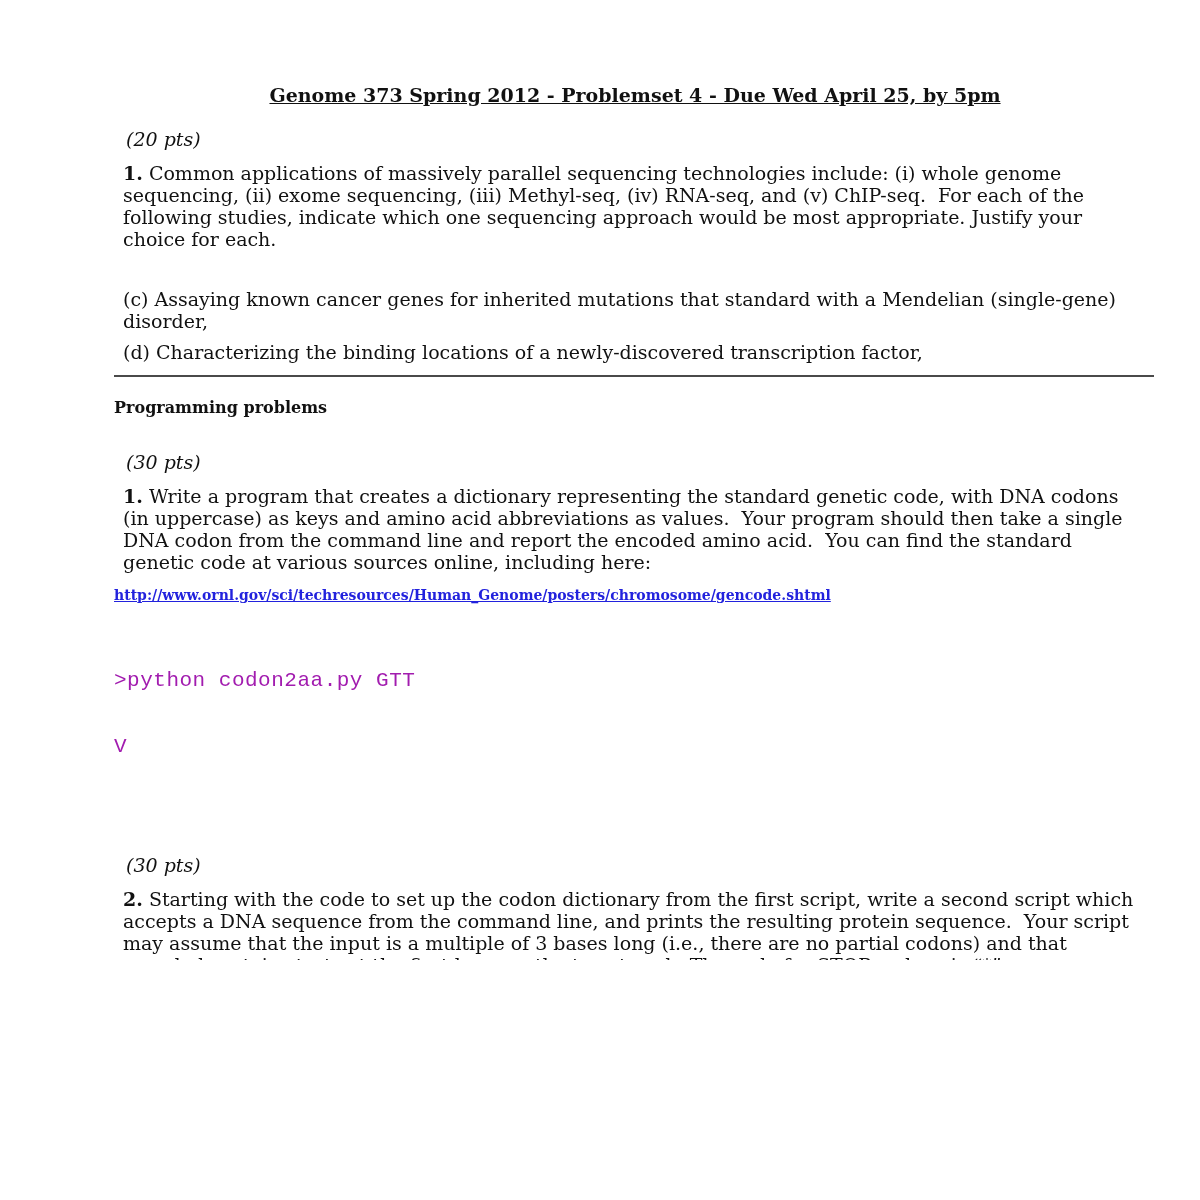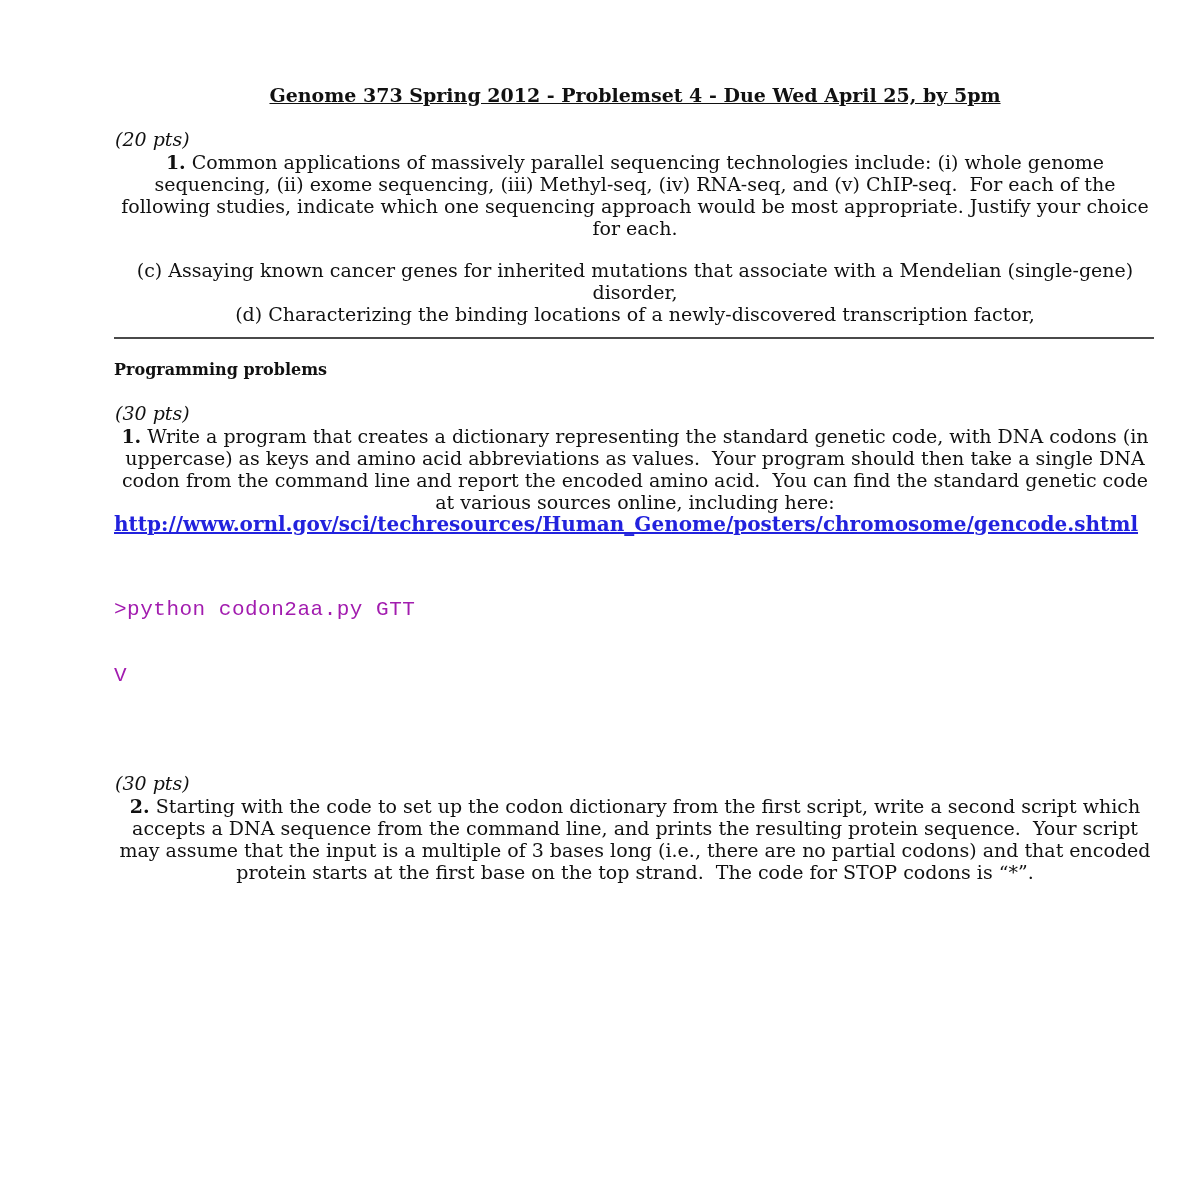"(20 pts)" .pts { margin: 1px -> 12px }
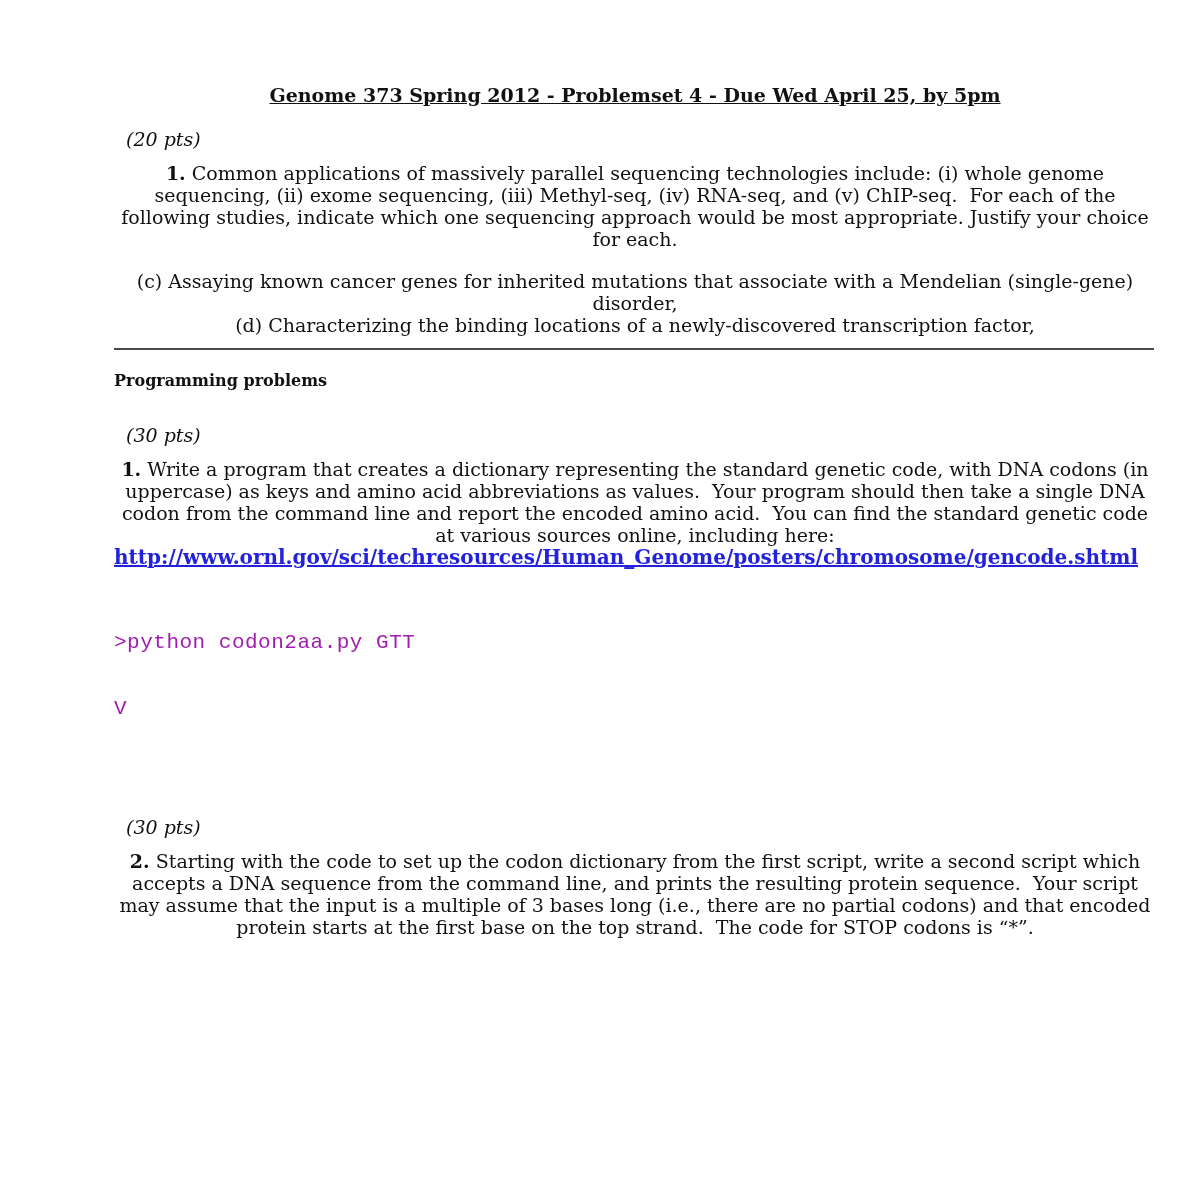"1. Common applications of massively" .para { margin: 0 -> 9px; text-align: center -> none }
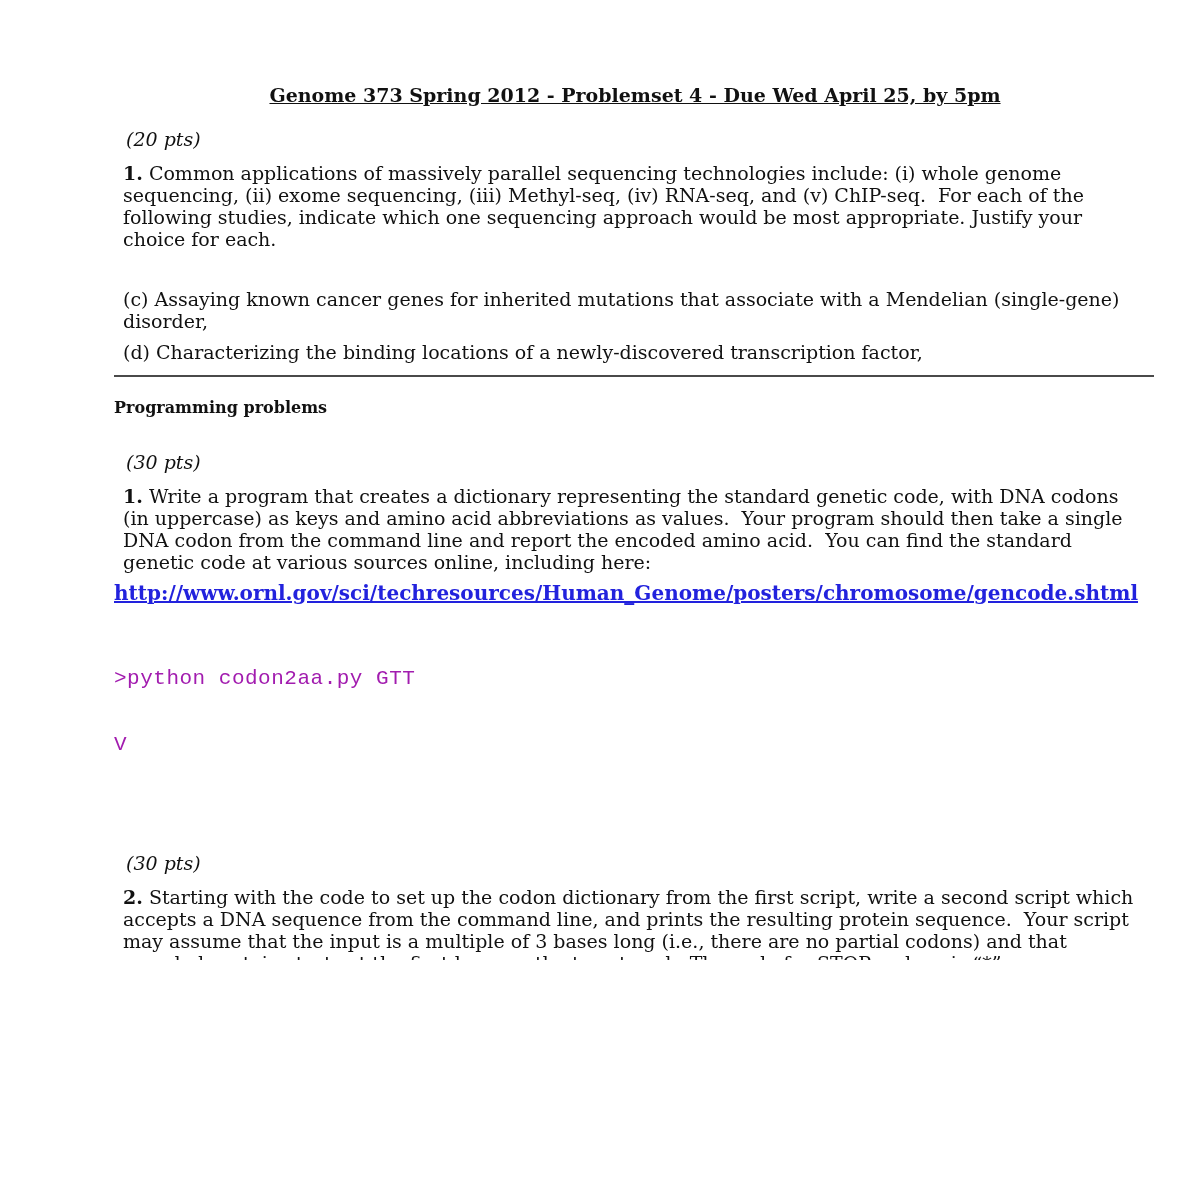"(c) Assaying known cancer genes" p.para { text: associate -> standard }
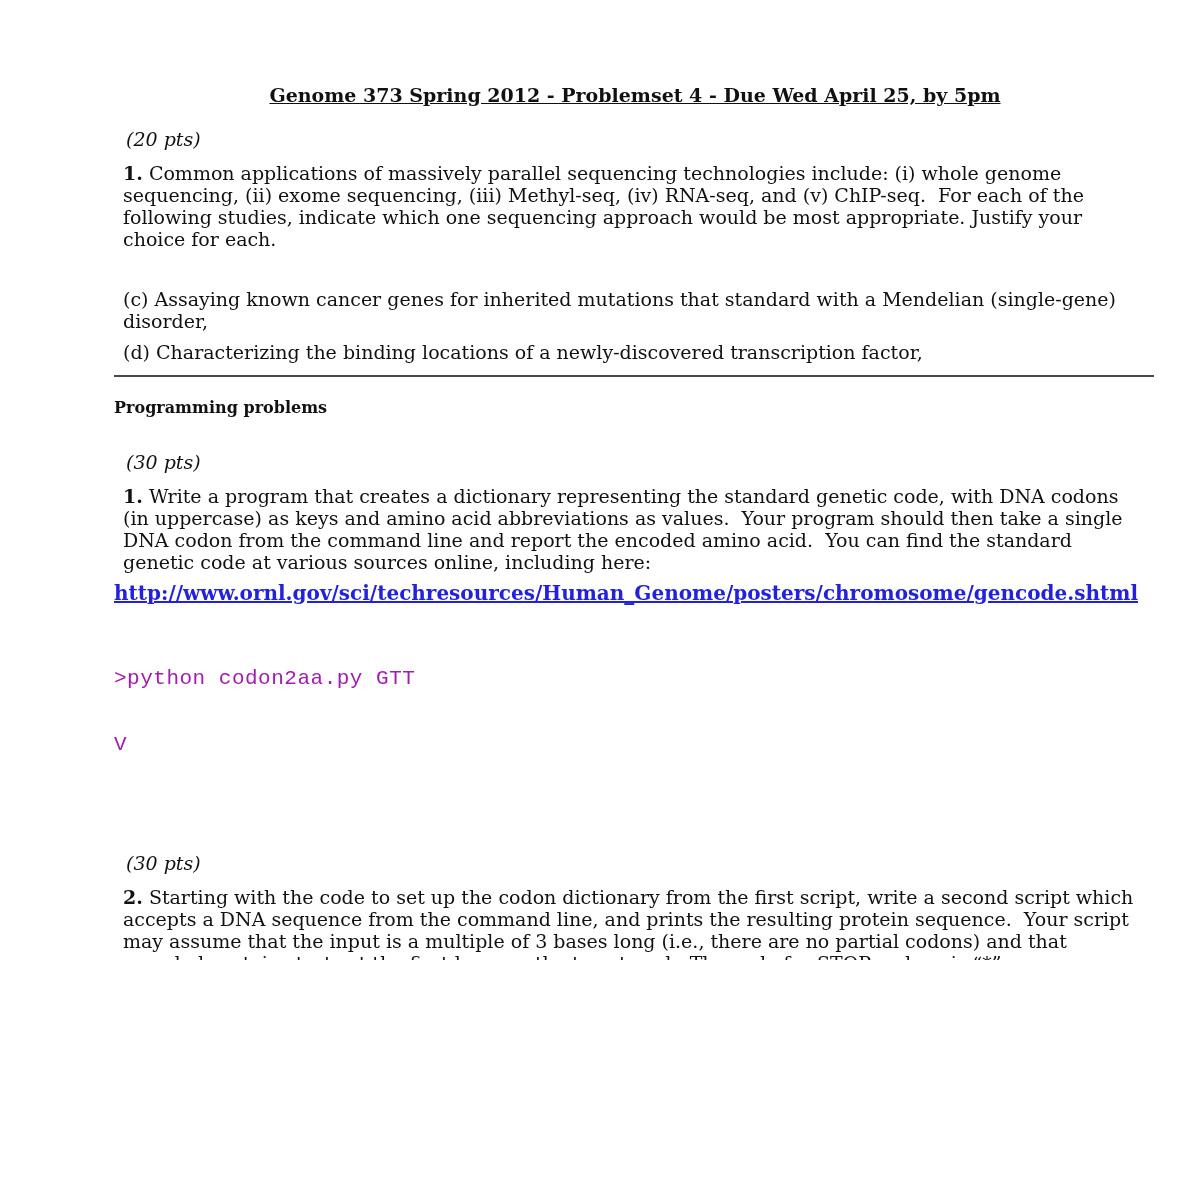"http://www.ornl.gov/sci/techresources/Hu" .link { font-size: 20px -> 14px }
